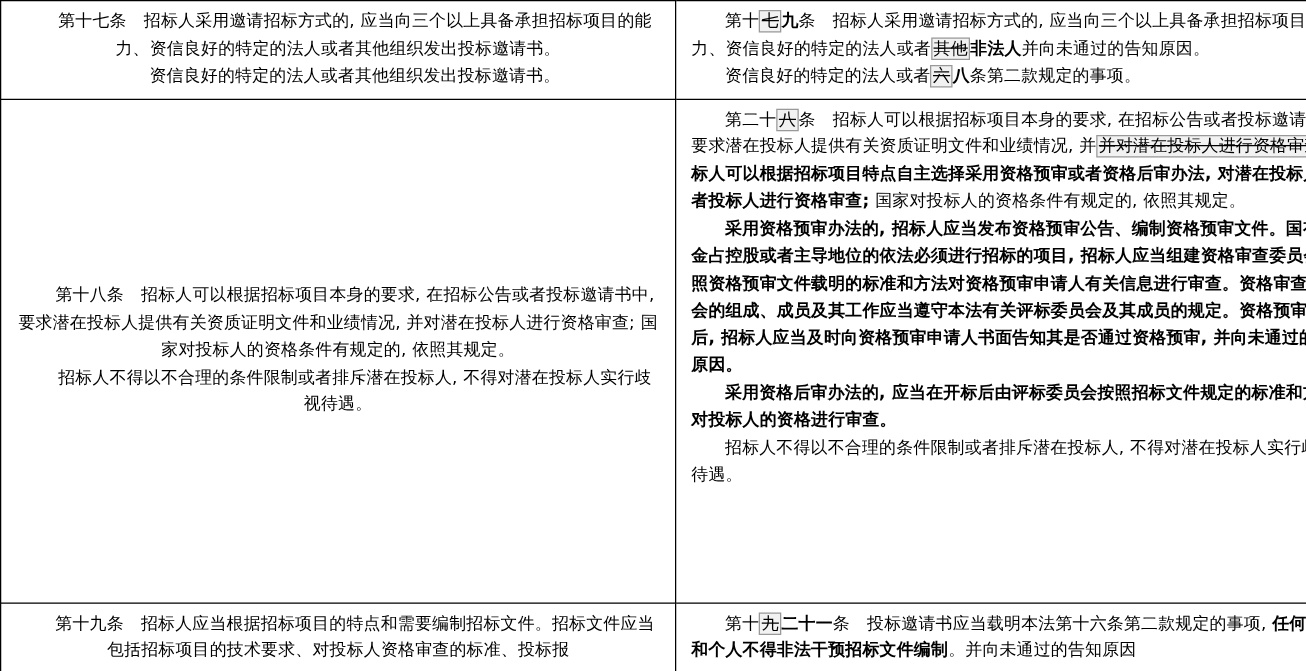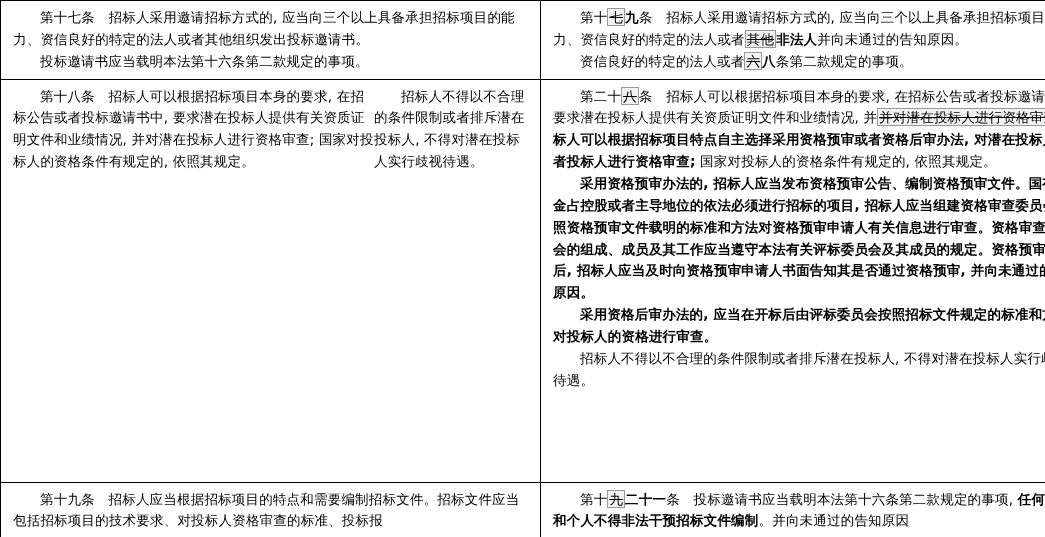"第十七条 招标人采用邀请招标方式的," td.left-col { text-align: none -> center }
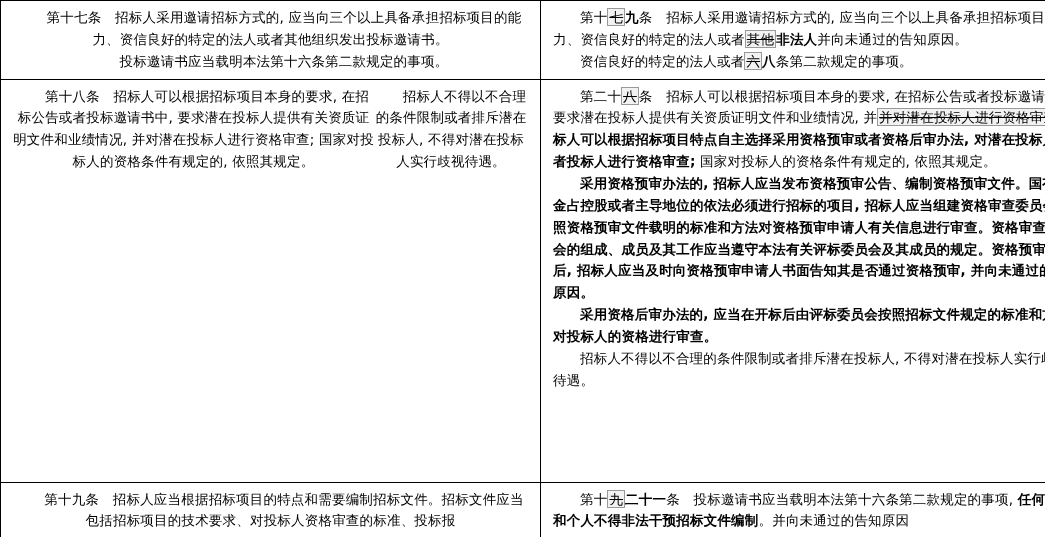"投标邀请书应当载明本法第十六条第二款规定的事项。" p { text: 投标邀请书应当载明本法第十六条第二款规定的事项 -> 资信良好的特定的法人或者其他组织发出投标邀请书 }
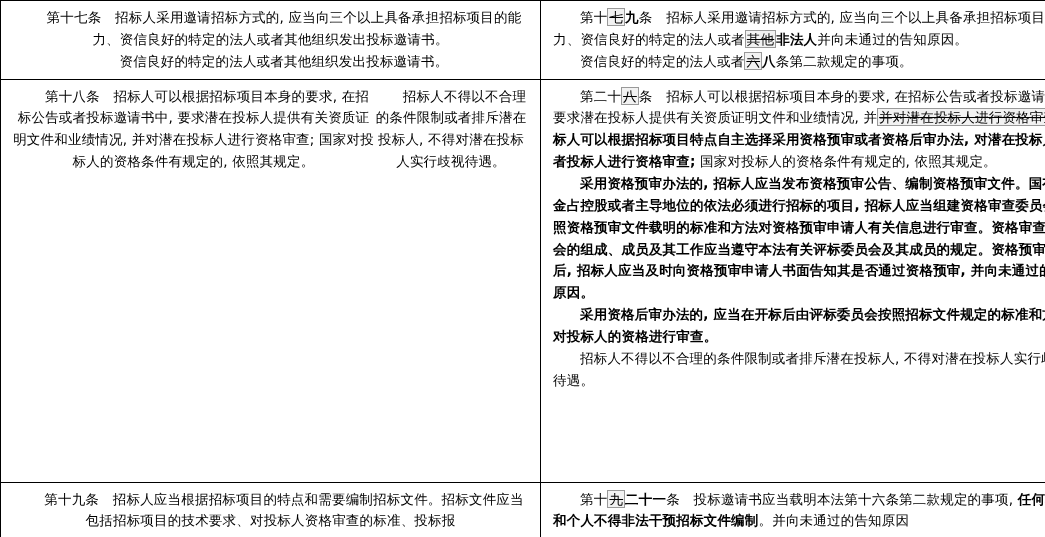"第十八条 招标人可以根据招标项目本身的要求, 在招标公告或者投标邀请书中," .vcenter-wrap { flex-direction: row -> column }
